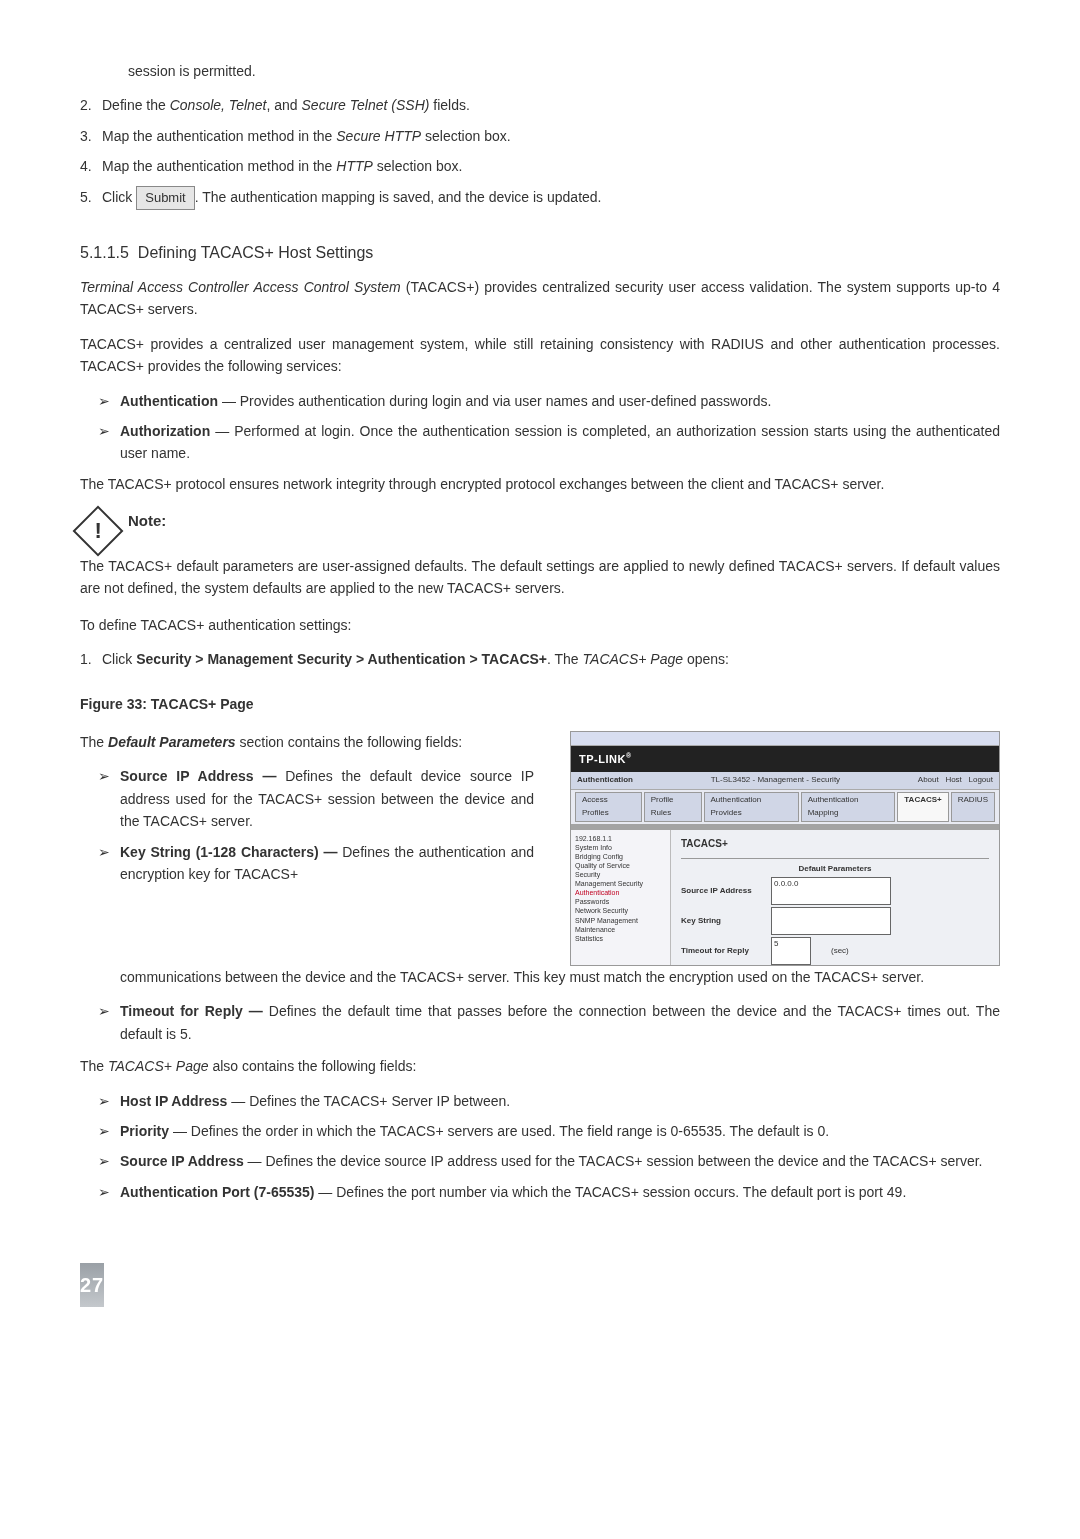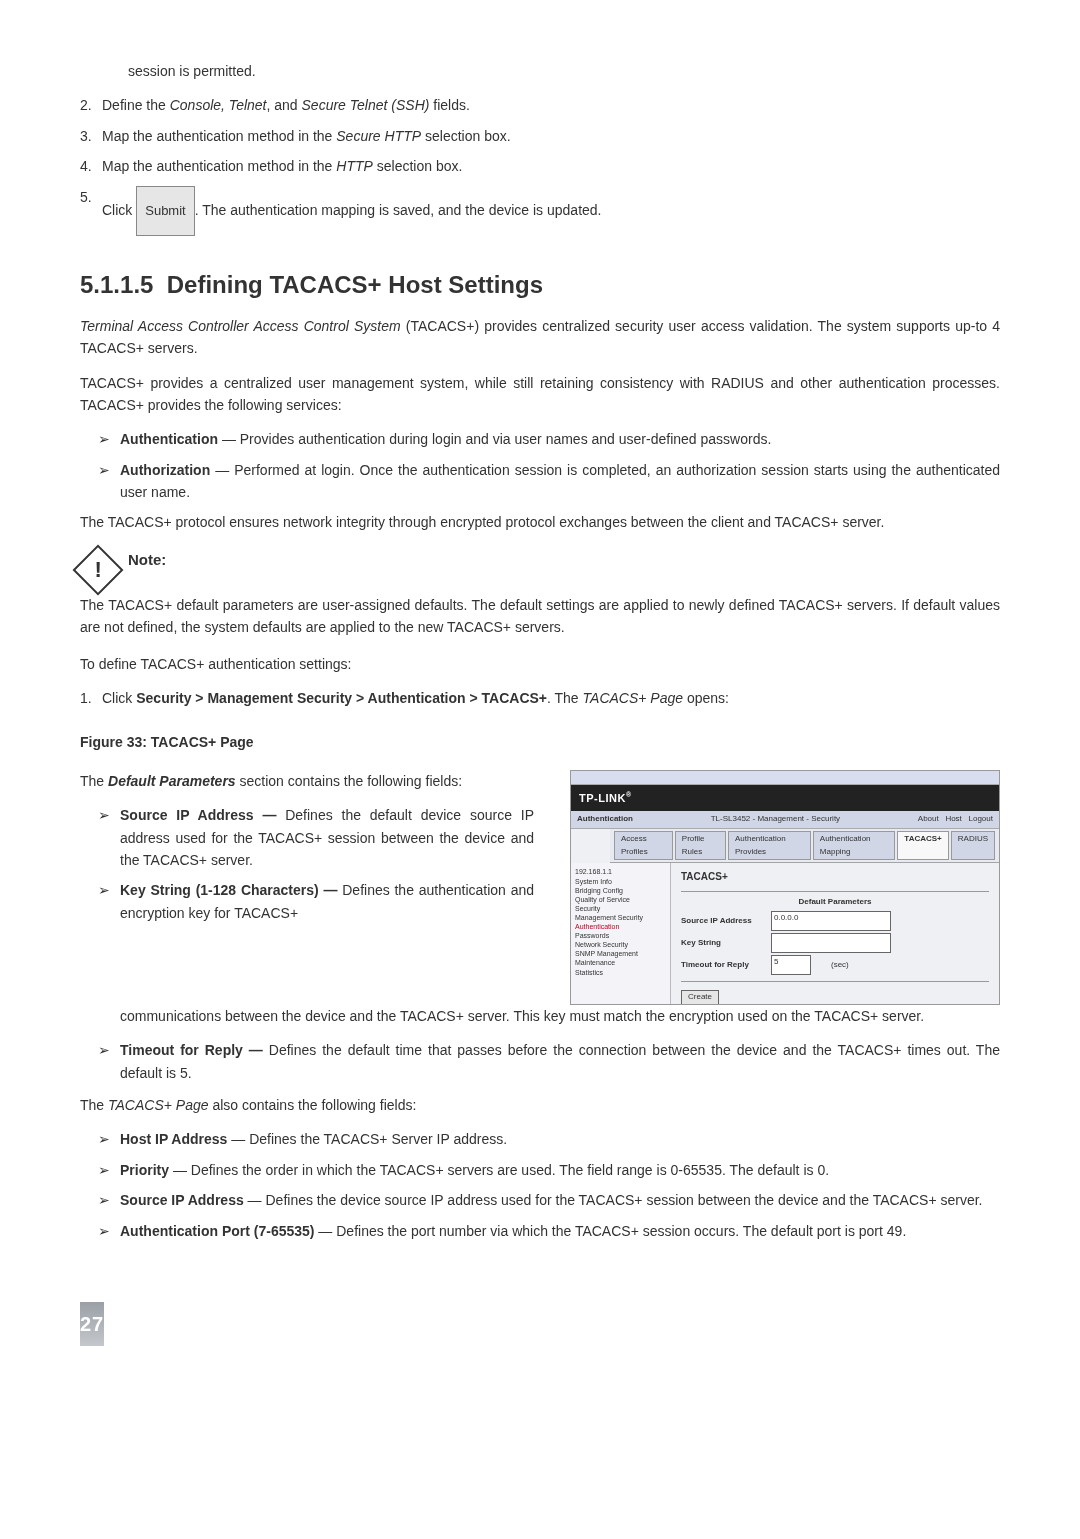"Submit" .btn-submit { padding: 14px 8px -> 1px 8px }
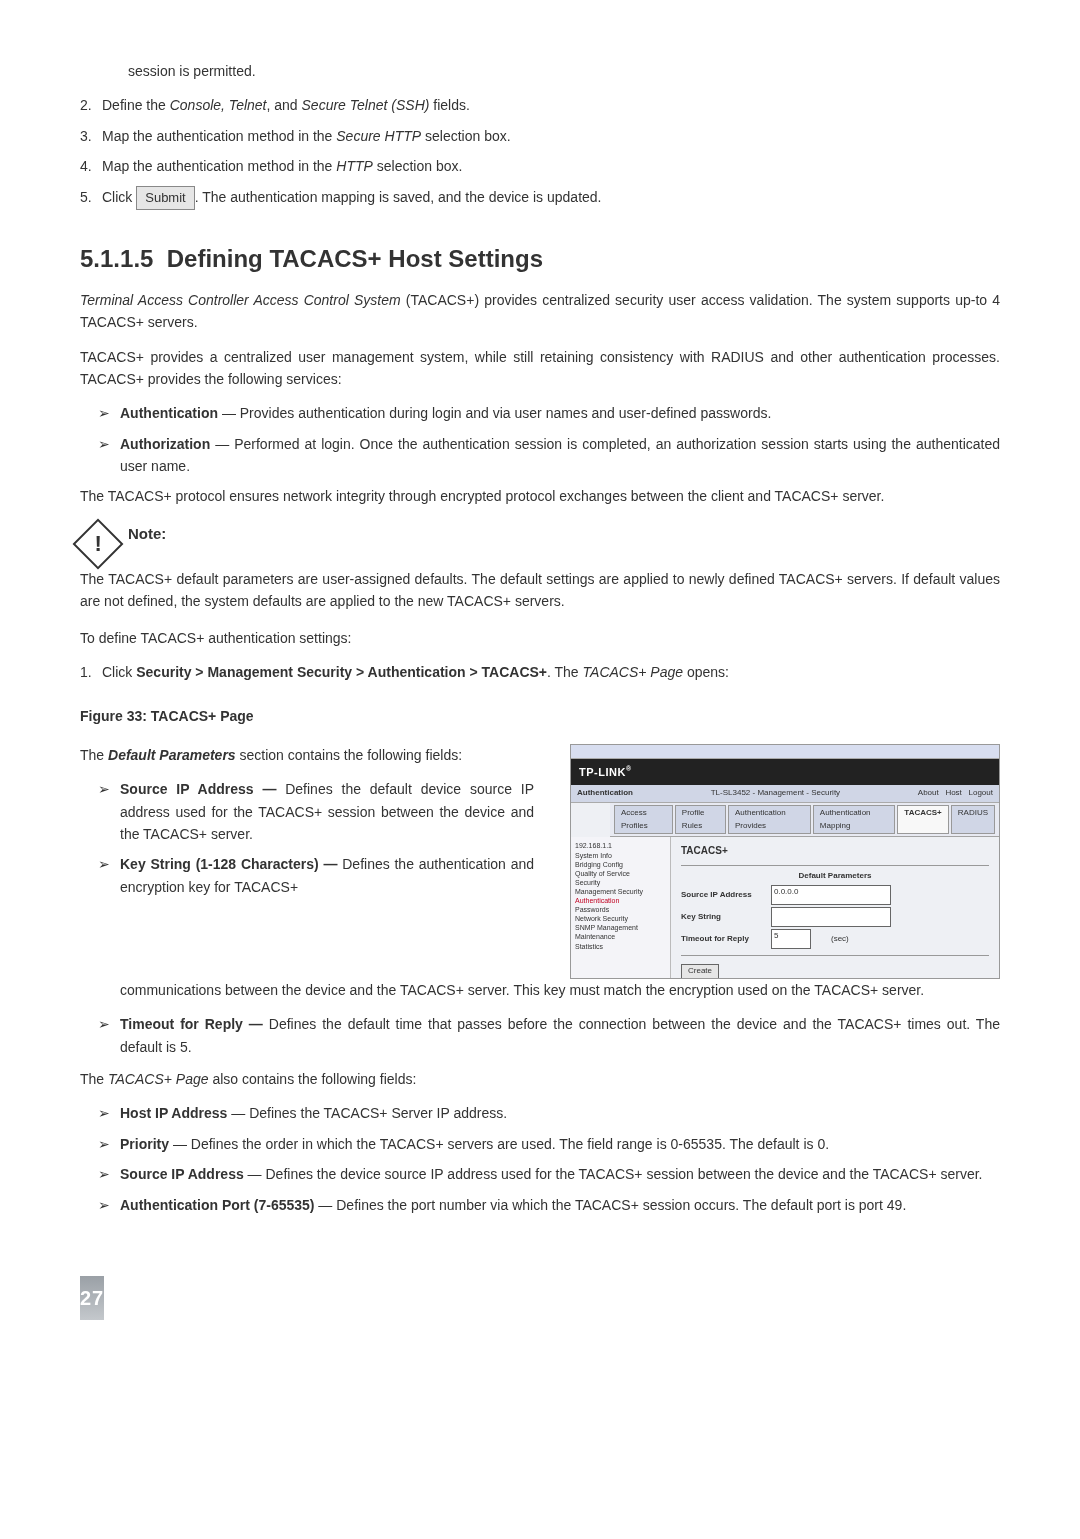"5.1.1.5 Defining TACACS+ Host Settings" h2.sec-title { font-size: 24px -> 16px; font-weight: bold -> normal }
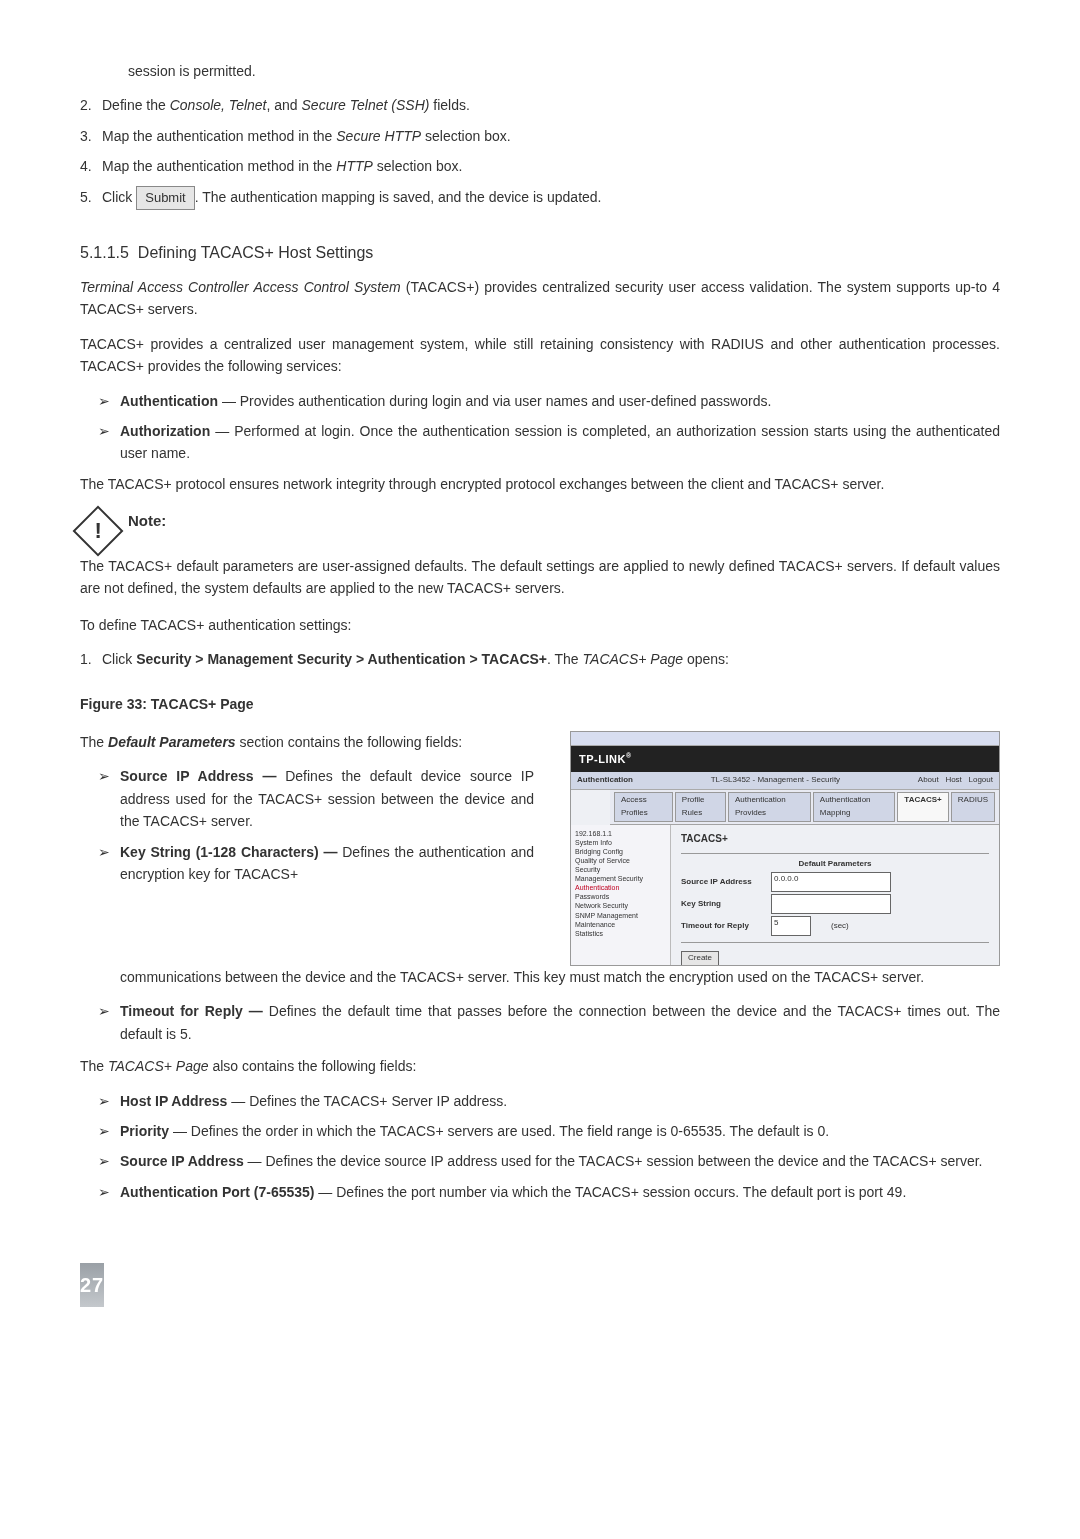"Access Profiles" .ss-tabs { border-bottom: 1px solid #a3a3a3 -> 6px solid #a3a3a3; margin-left: 39px -> none }
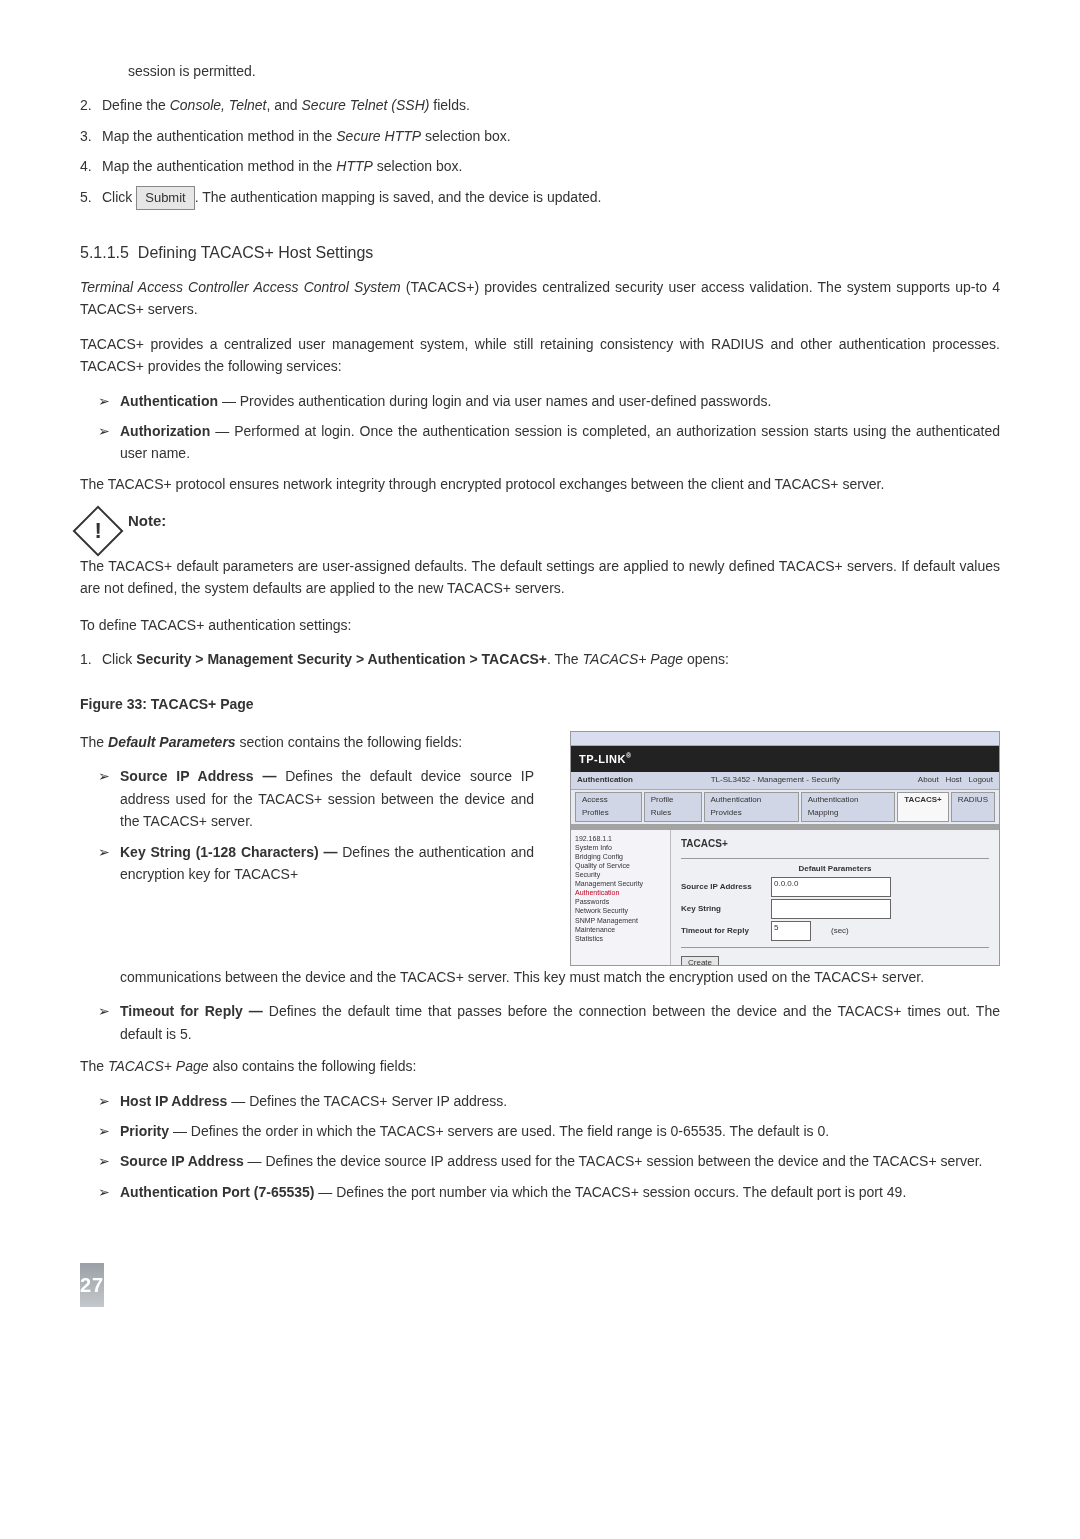"0.0.0.0" .ss-row .inp { height: 20px -> 28px }
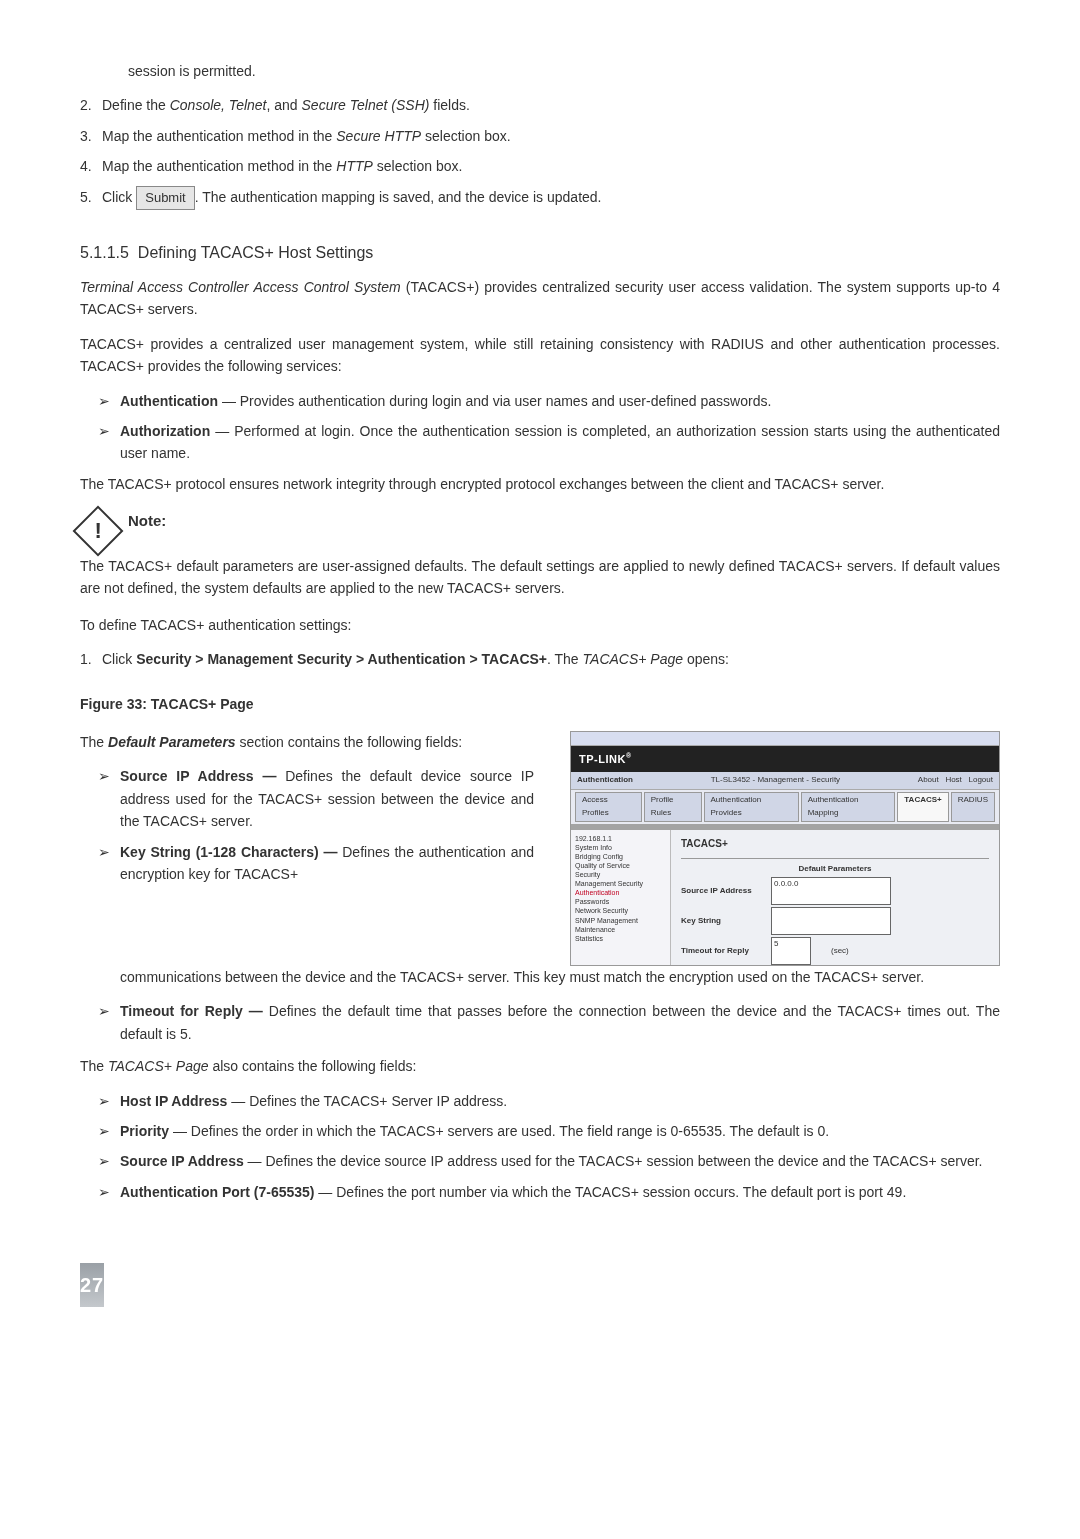"— Defines the TACACS+ Server" span { text: address -> between }
